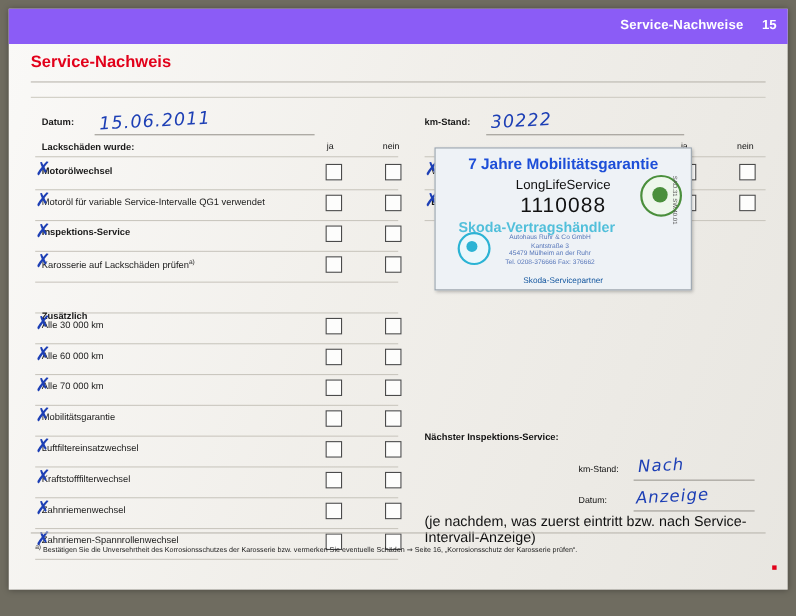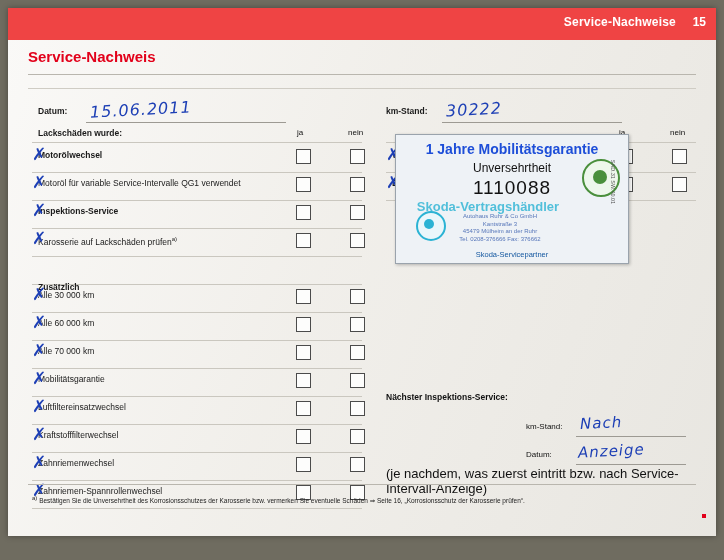"Service-Nachweise" .hdr-bar { background: #ef4444 -> #8b5cf6 }
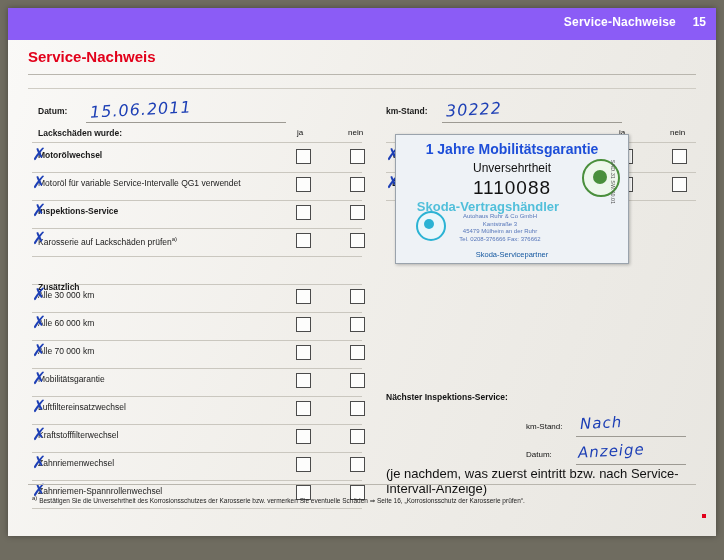"1 Jahre Mobilitätsgarantie" div.st-title { text: 1 -> 7 }
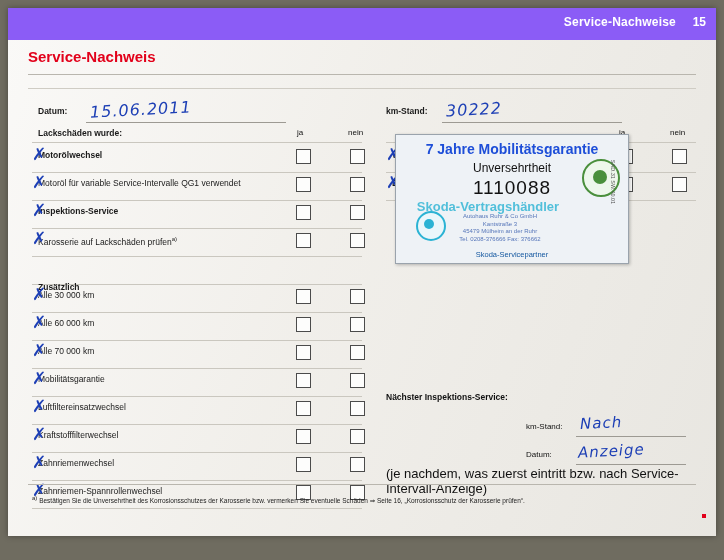"Unversehrtheit" div.st-sub { text: Unversehrtheit -> LongLifeService }
